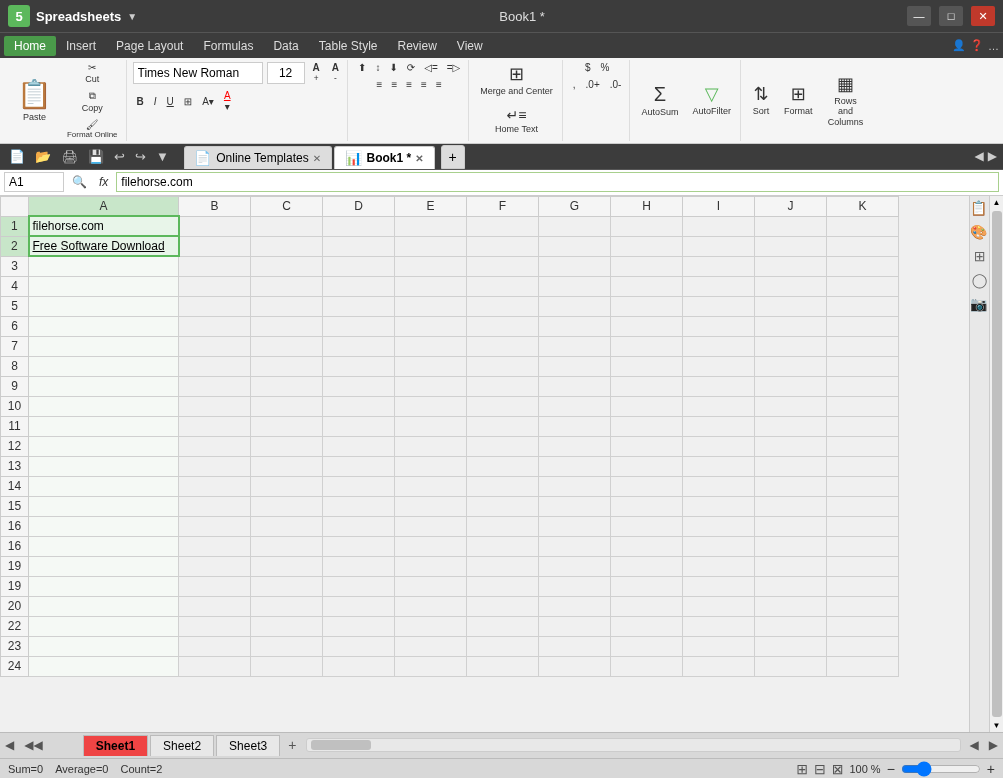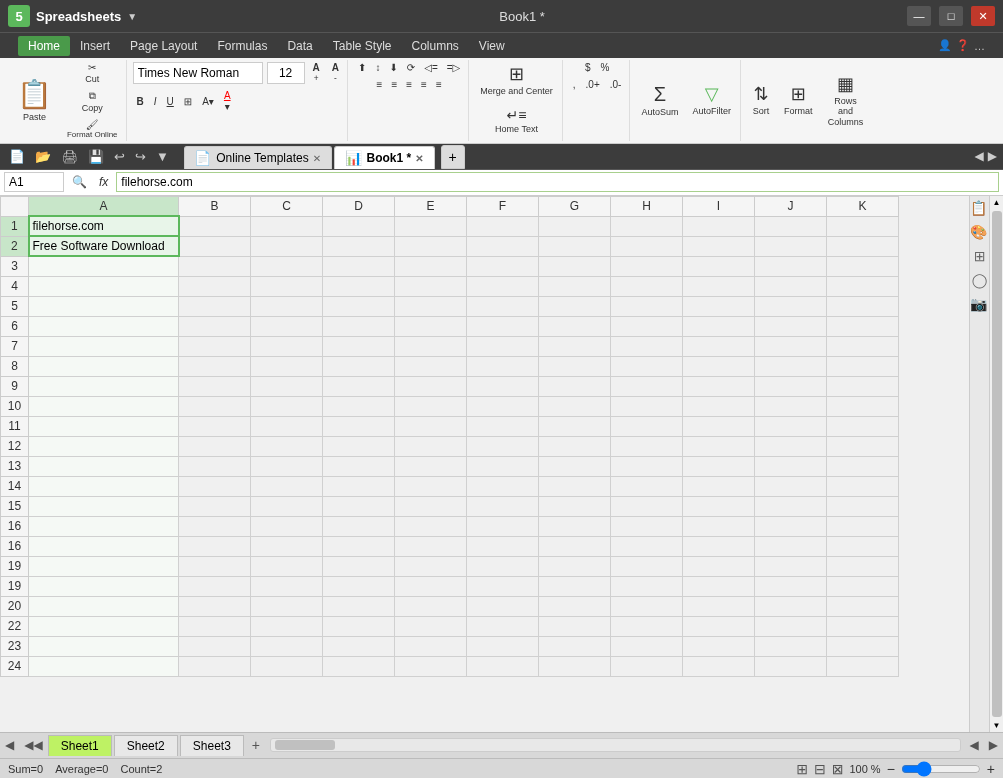"Home" #menu-bar { padding: 0 18px -> 0 4px }
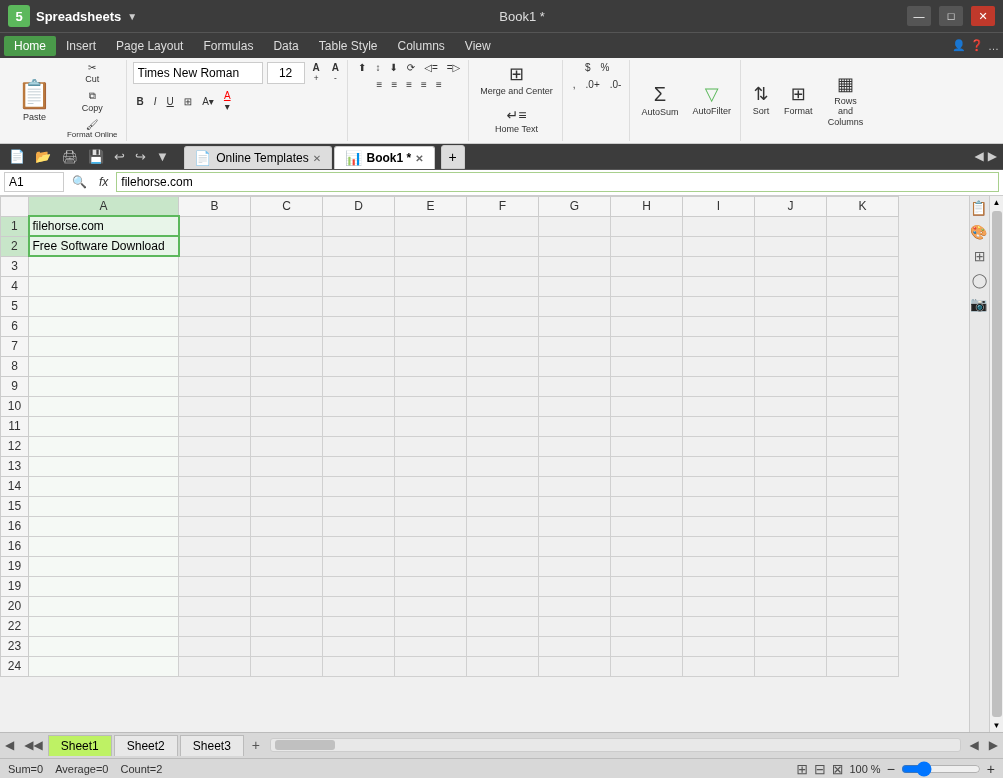"Columns" span.menu-item { text: Columns -> Review }
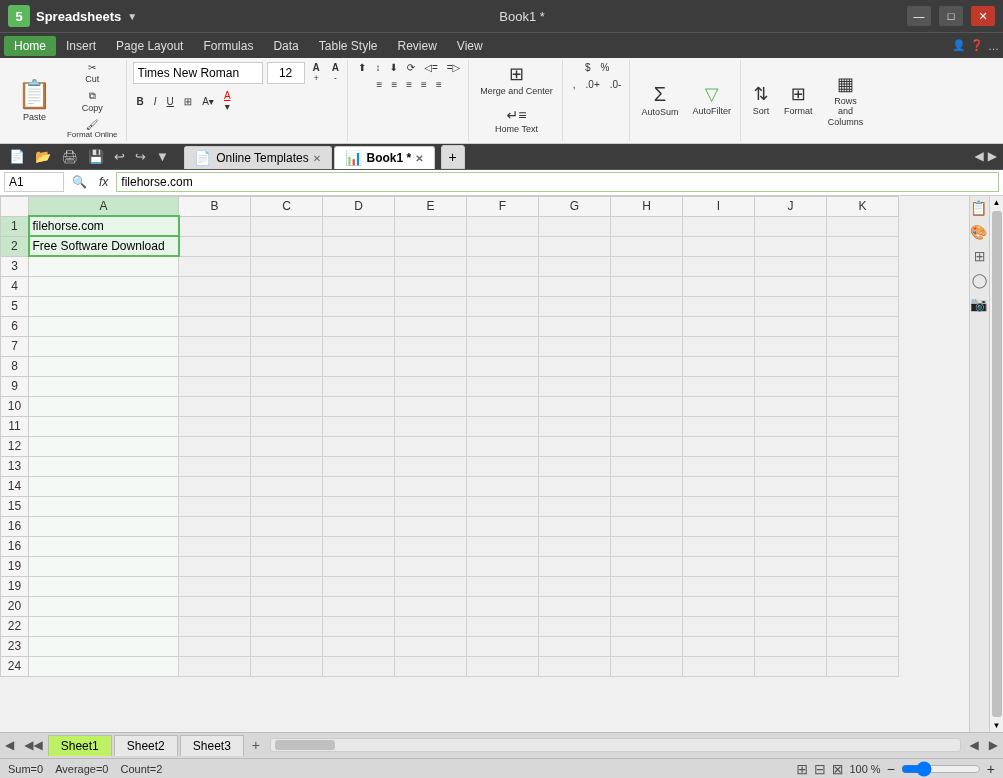"Free Software Download" td.cell { text-decoration: none -> underline }
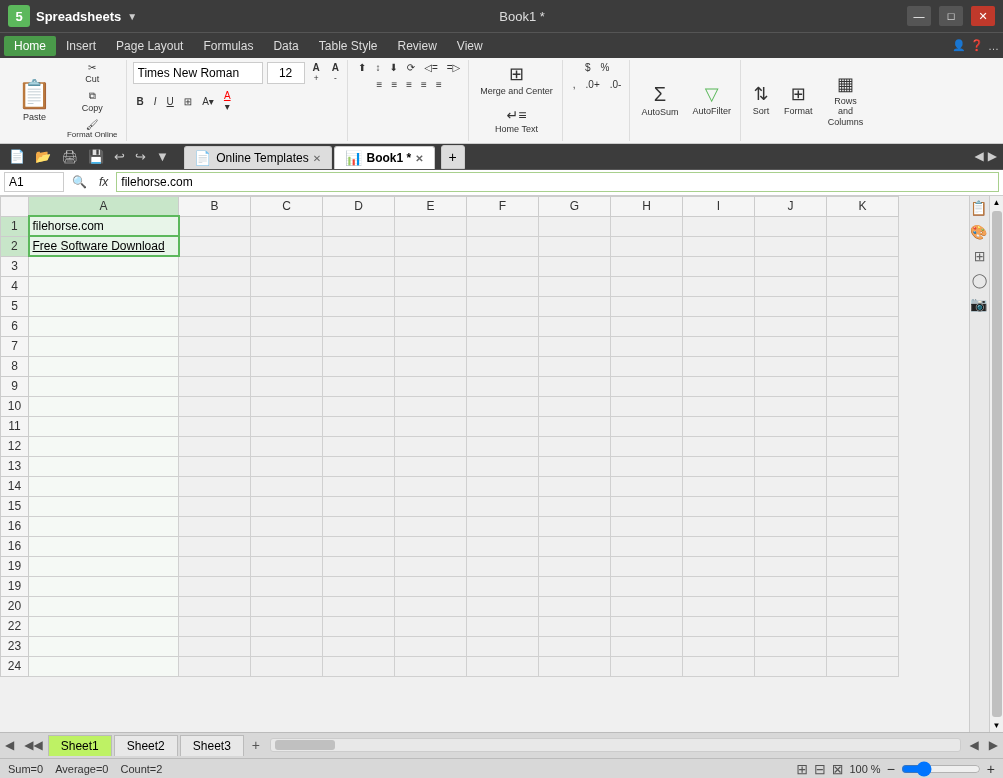"Sheet1" .sheet-tab.active { background: #bef264 -> #ef4444; font-weight: normal -> bold; margin-left: none -> 35px }
